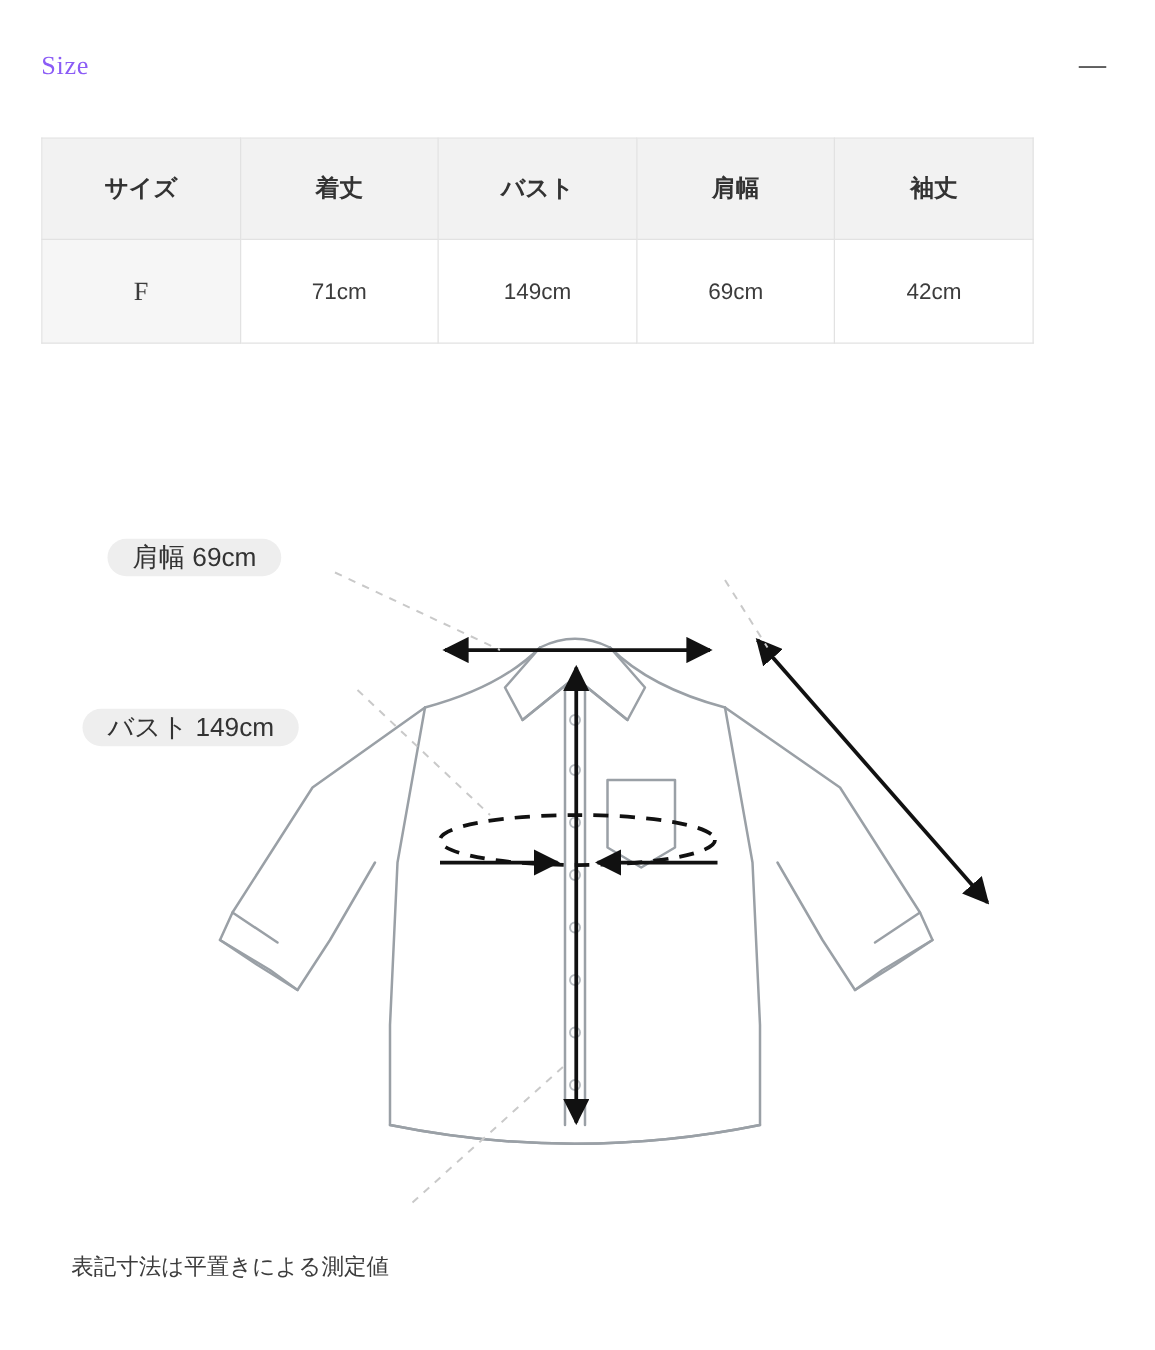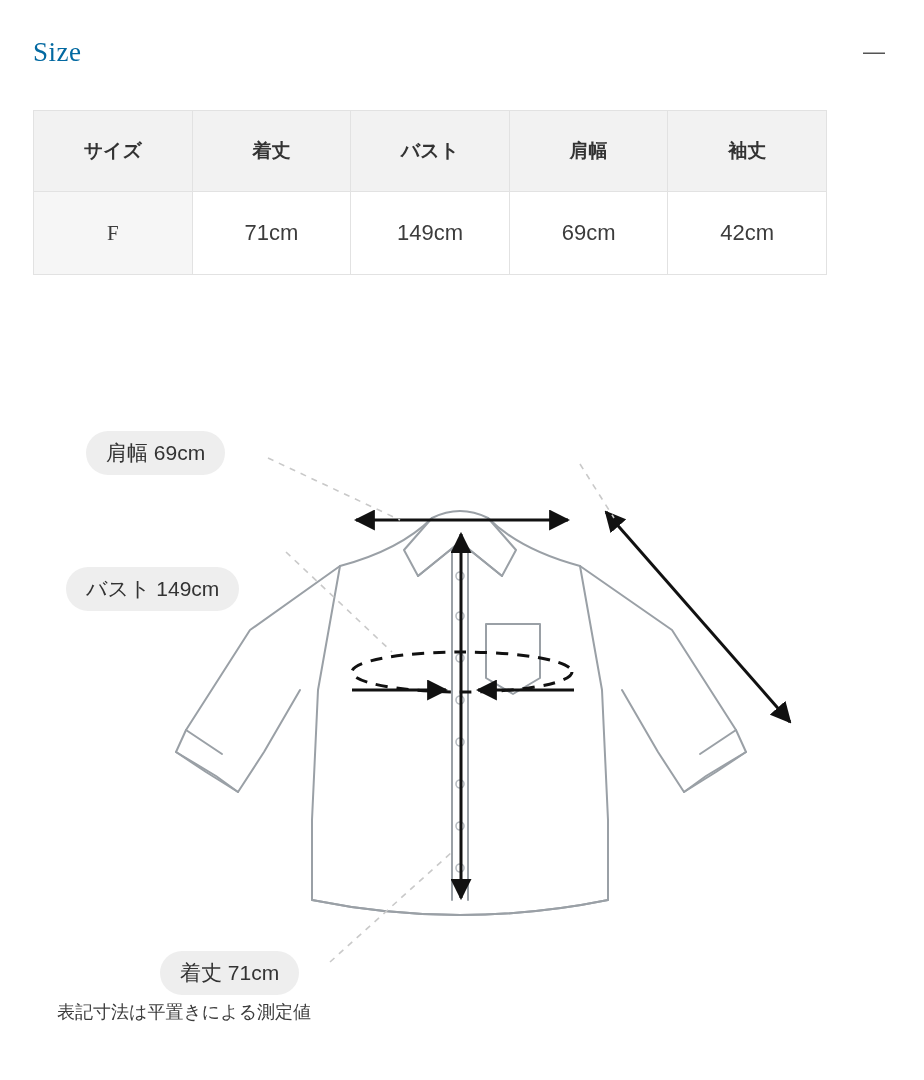"Size" .section-title { color: #0369a1 -> #8b5cf6; font-size: 27px -> 21px }
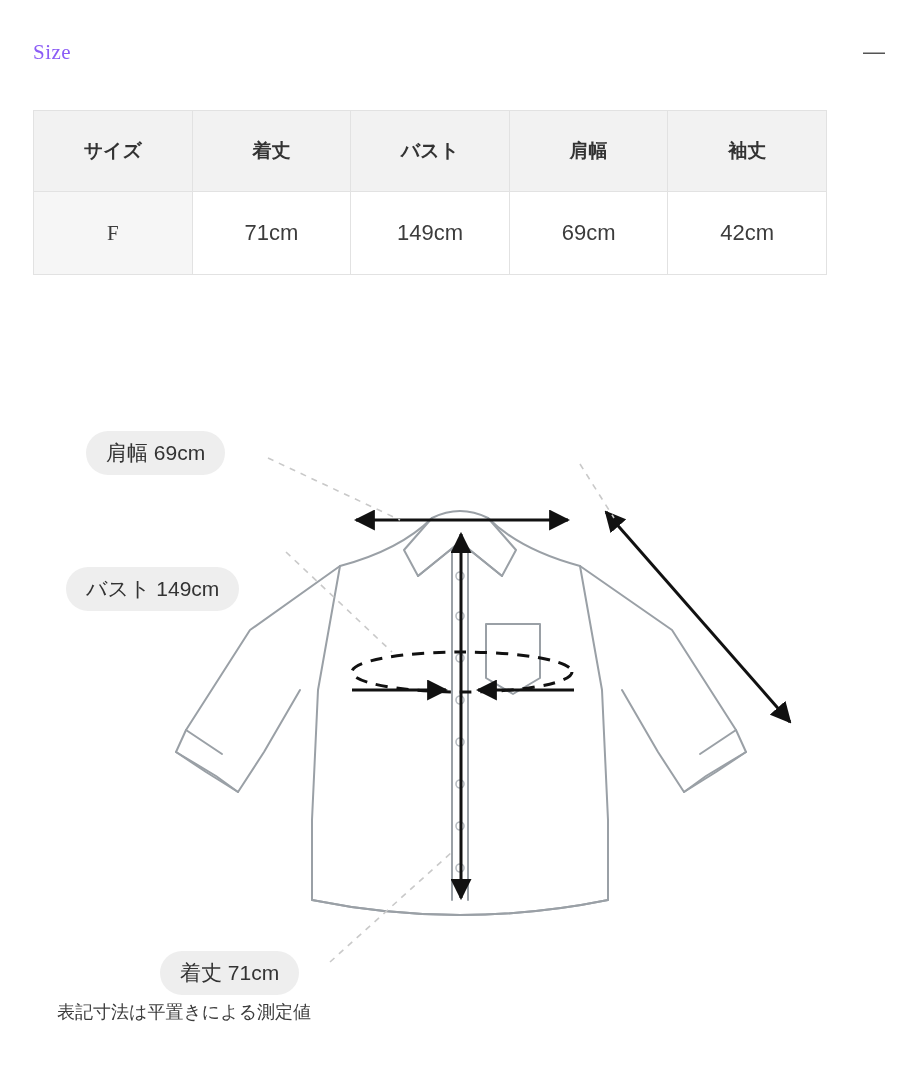"71cm" .size-table tbody td { font-size: 22px -> 18px }
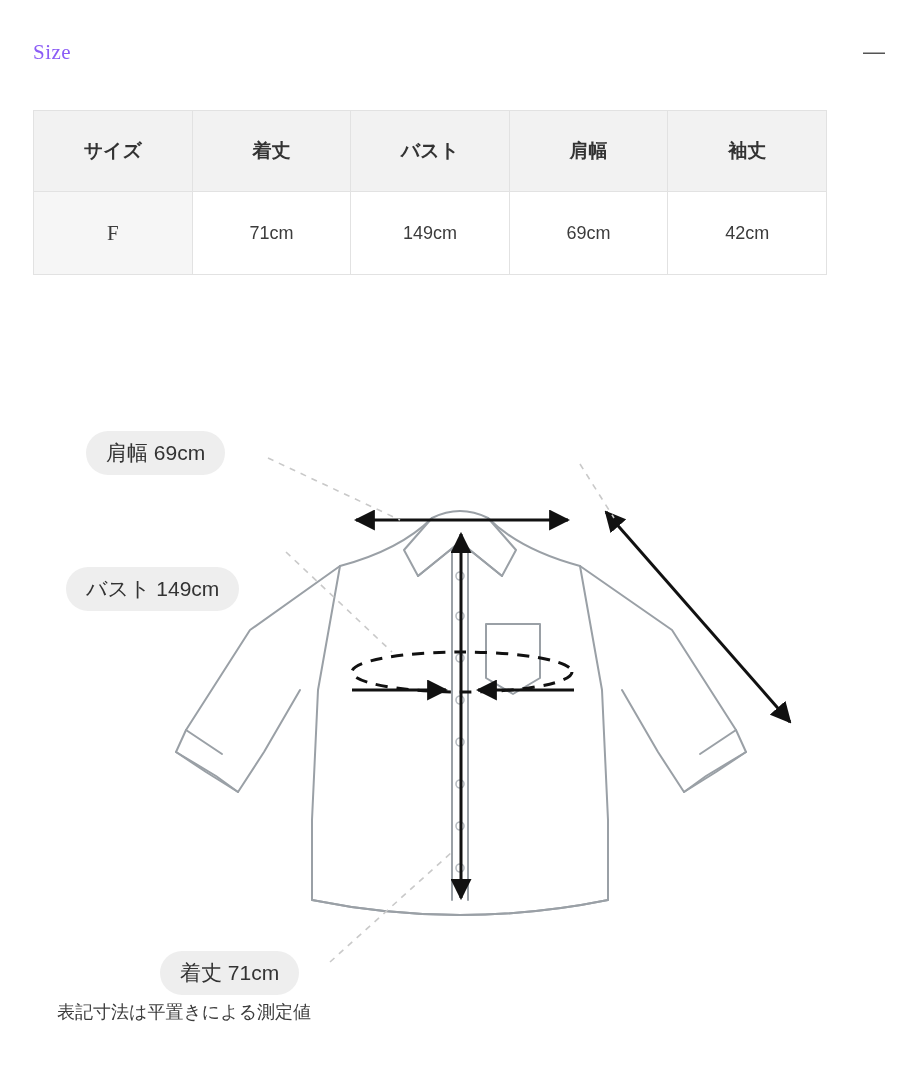"肩幅 69cm" .callout { height: 44px -> 30px }
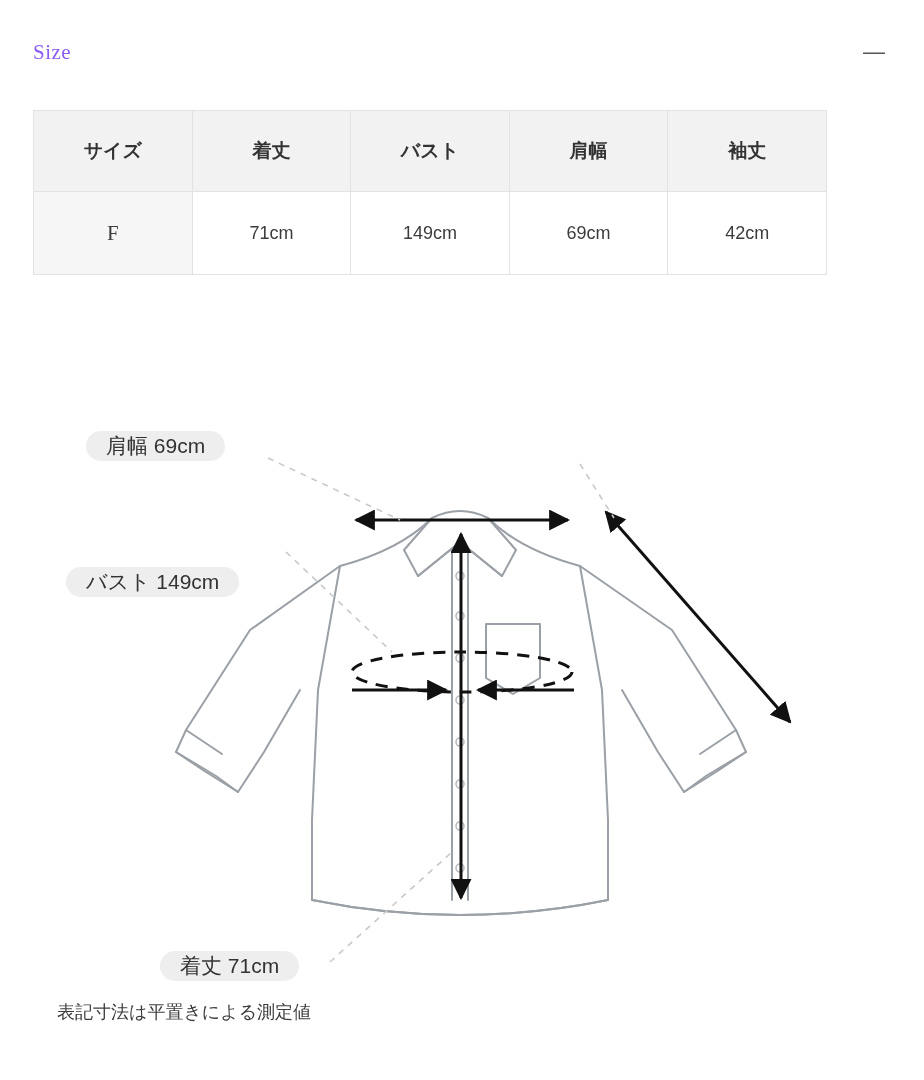"着丈 71cm" div.callout { html: <div>着丈 71cm</div> -> none }
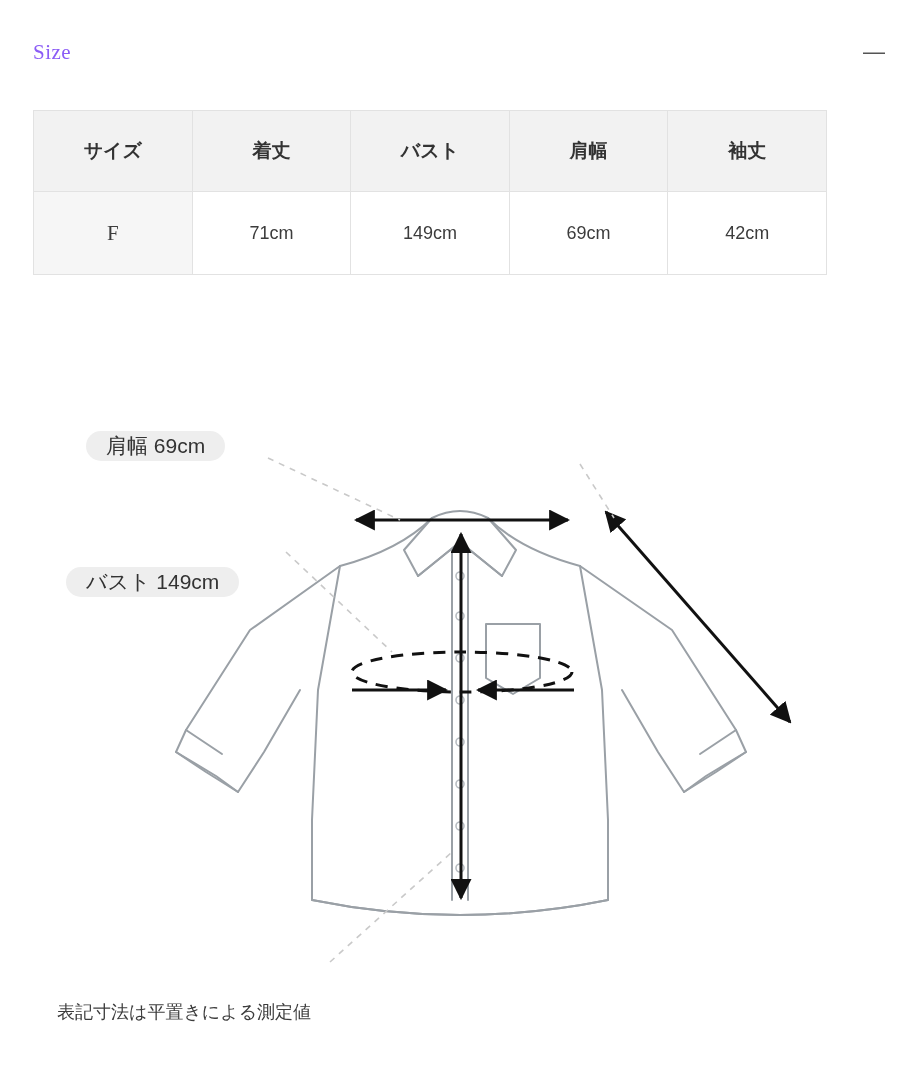"表記寸法は平置きによる測定値" .notes { font-family: Liberation Mono, monospace -> none }
